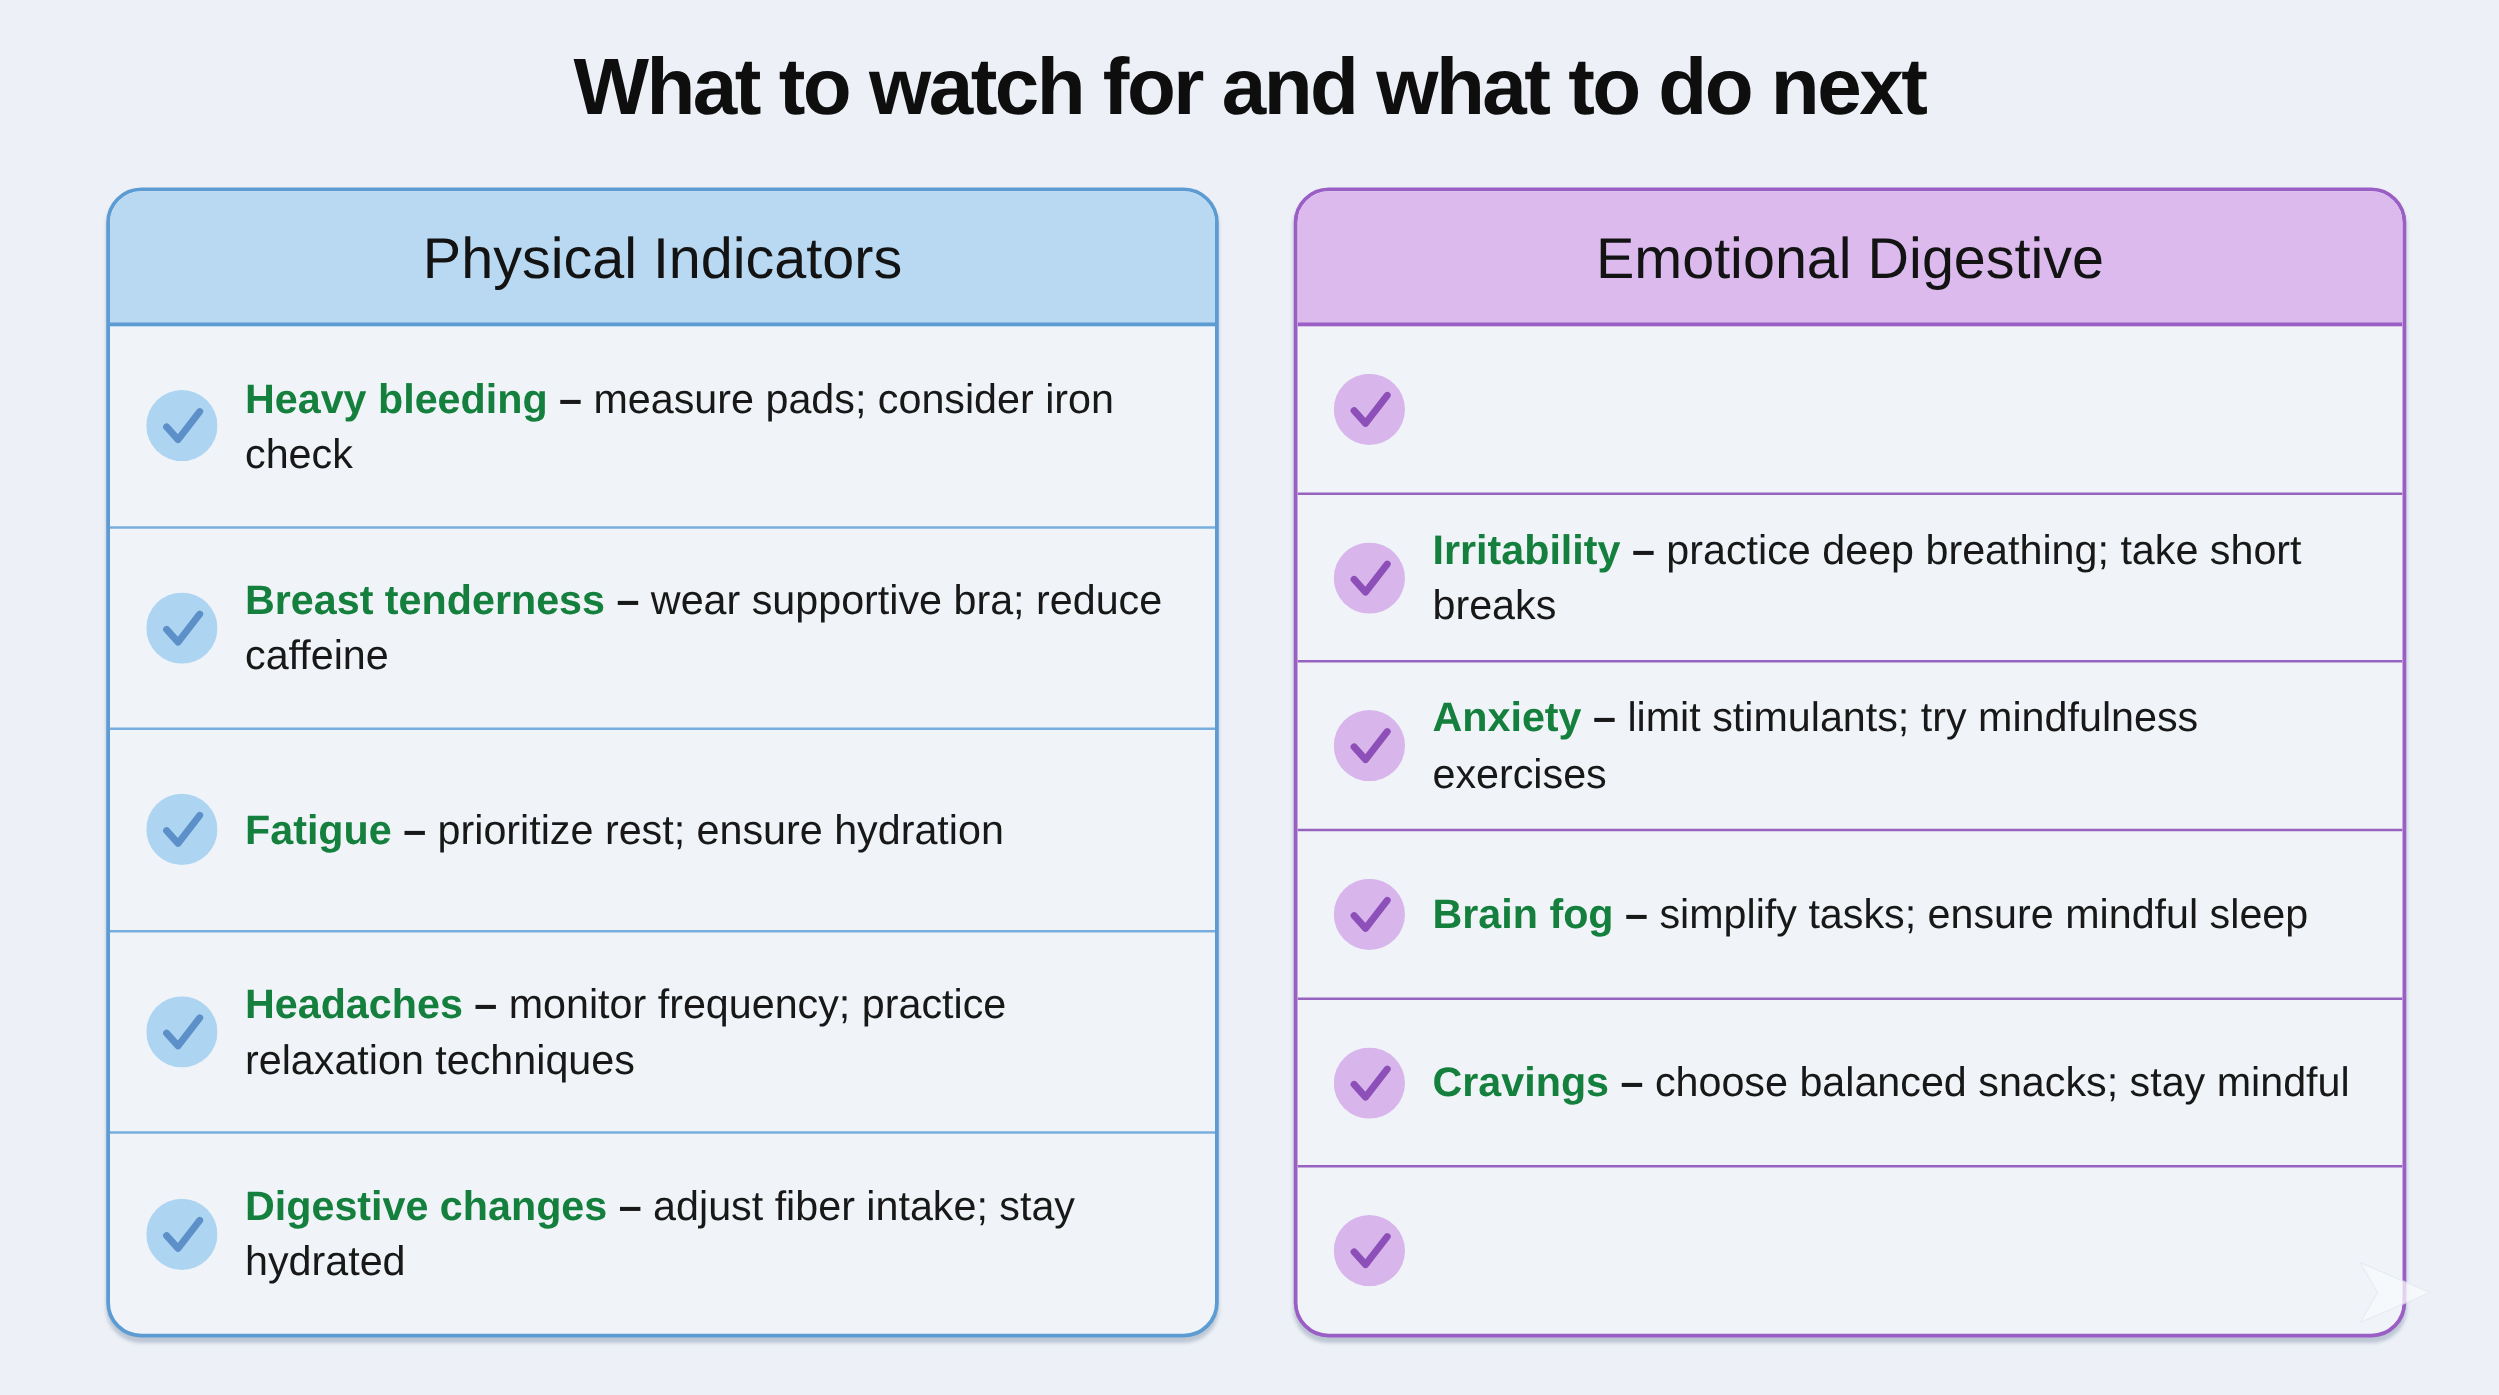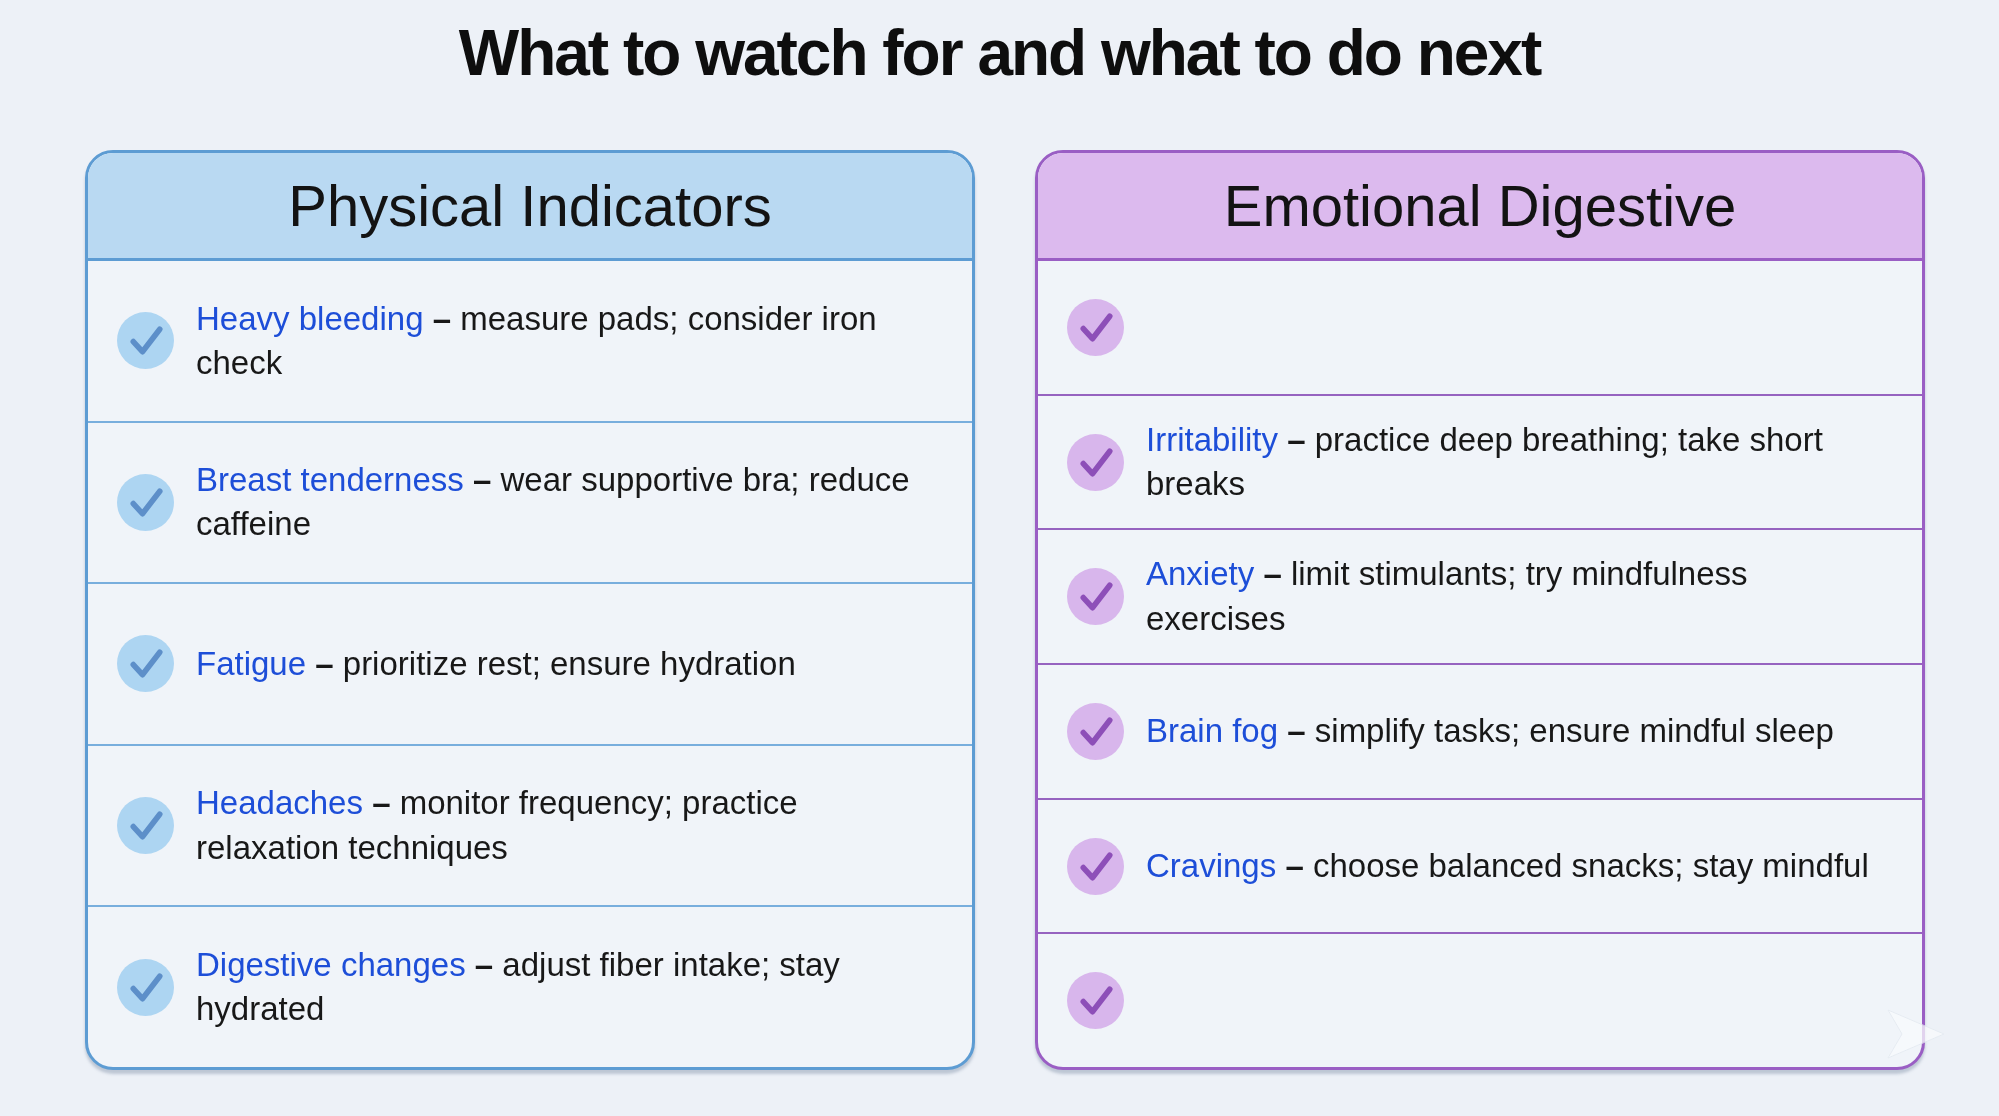"What to watch for and" .page-title { top: 16px -> 32px }
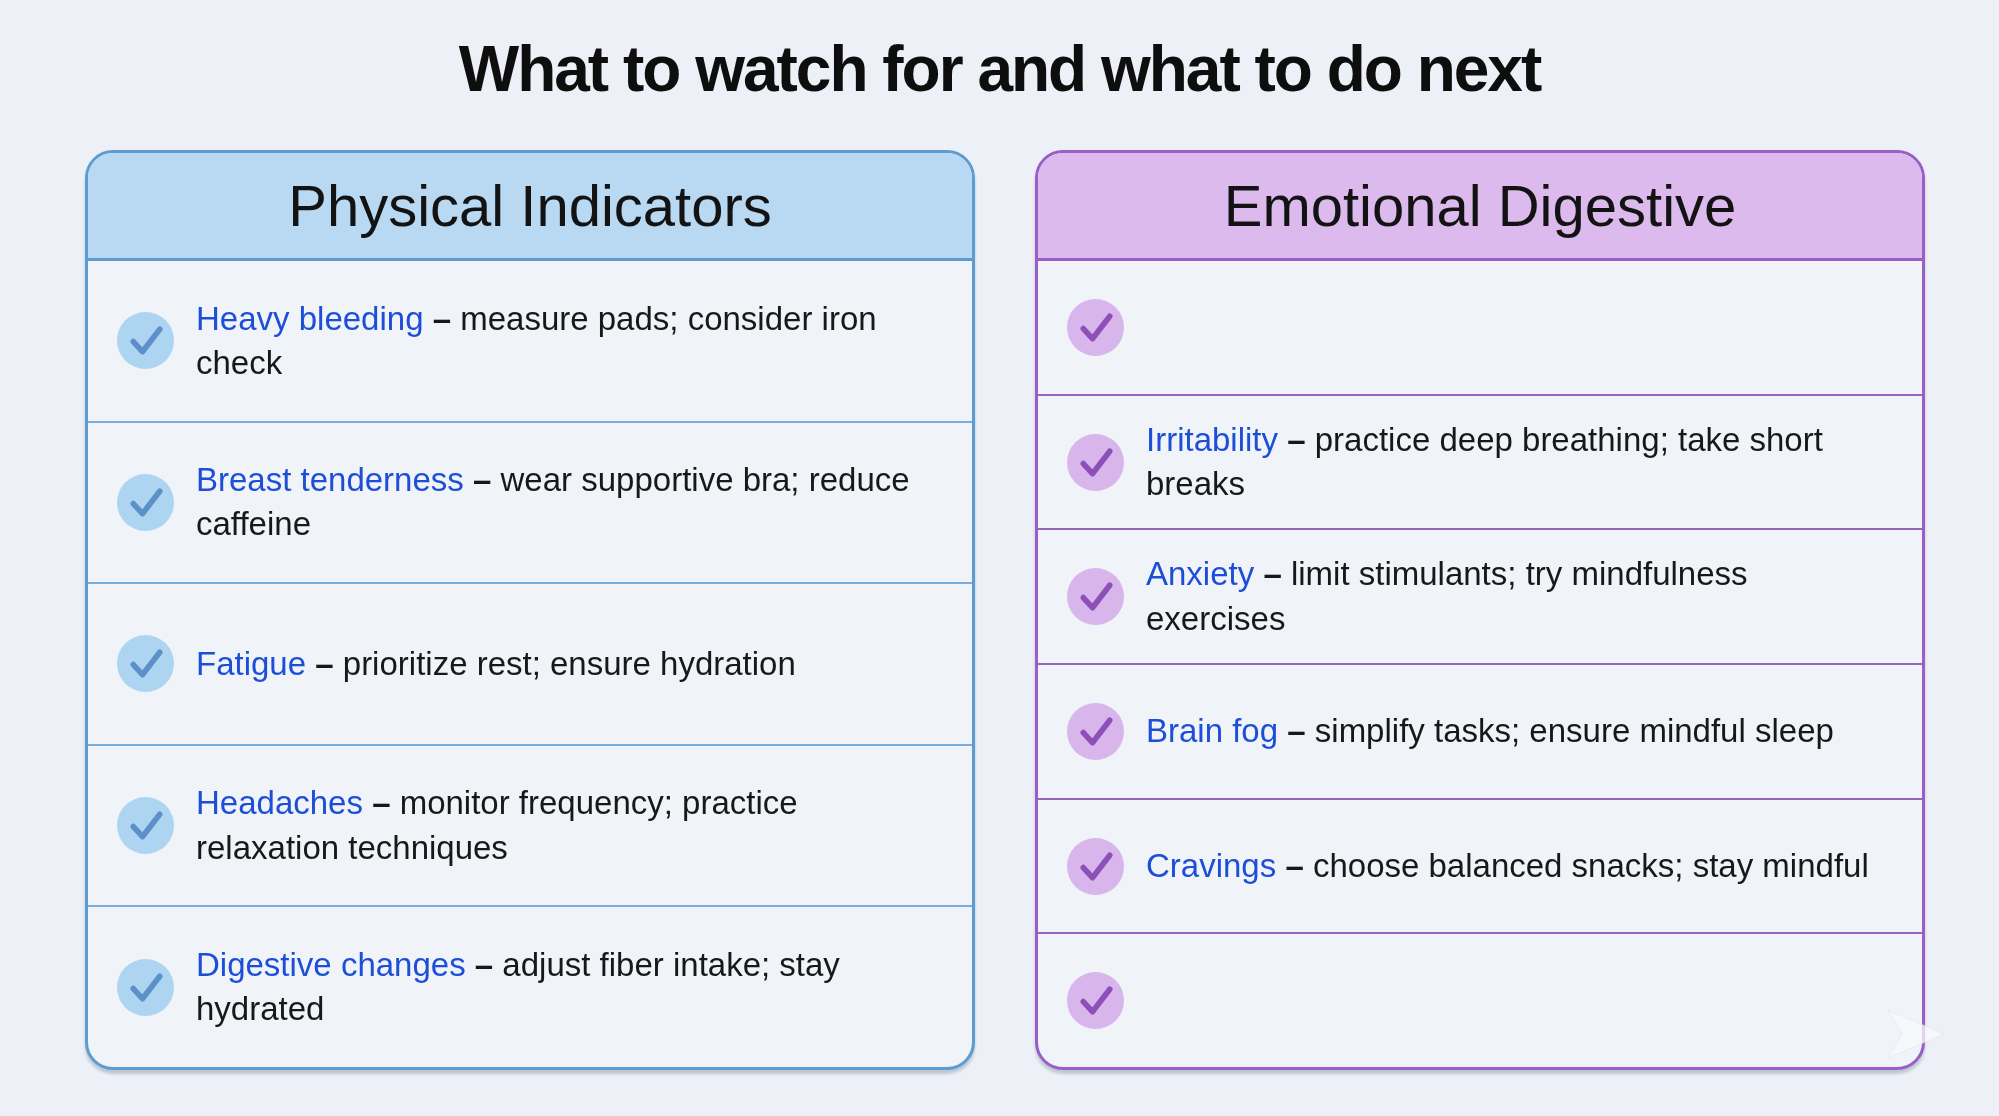"Physical Indicators" .card-header { font-size: 58px -> 46px }
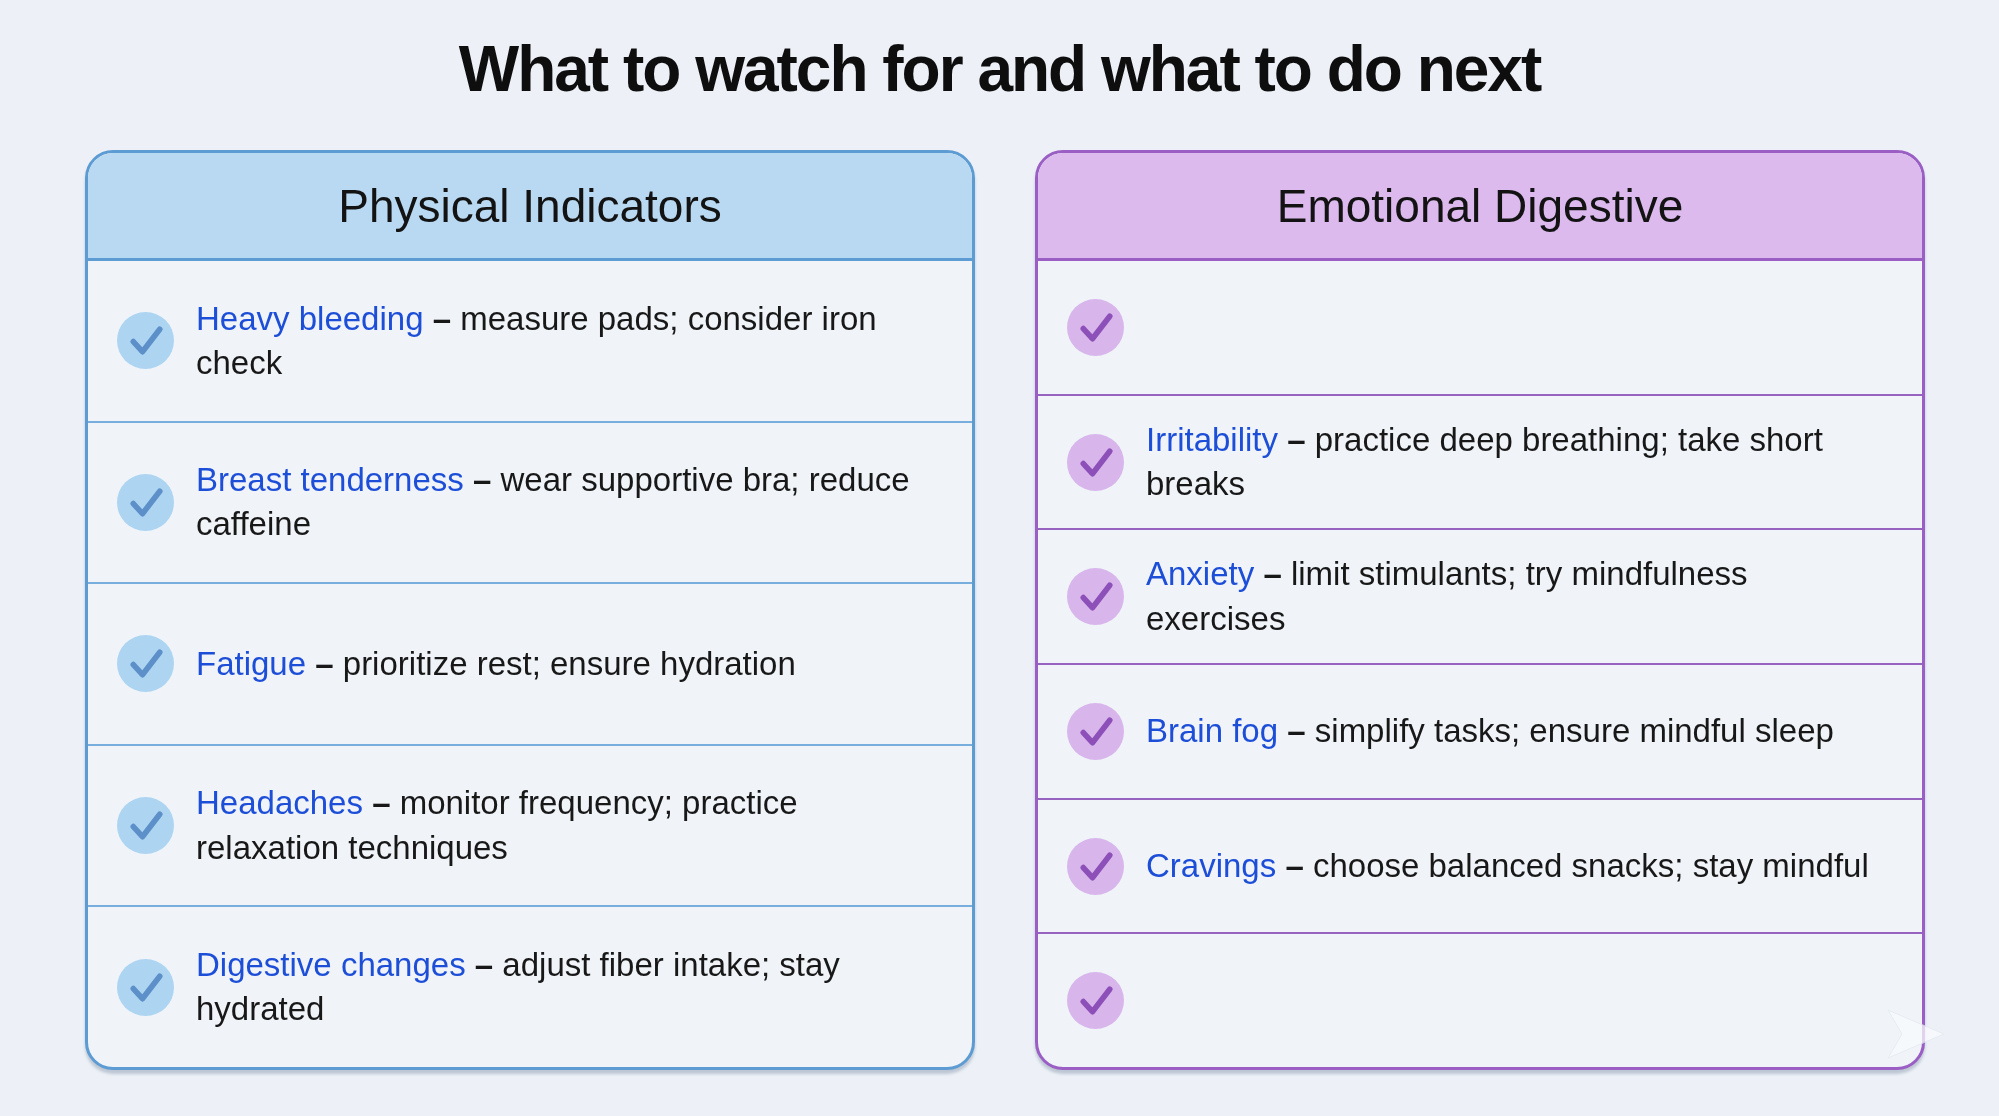"Heavy bleeding" .row-text strong { color: #1d4ed8 -> #15803d; font-weight: 400 -> 700 }
